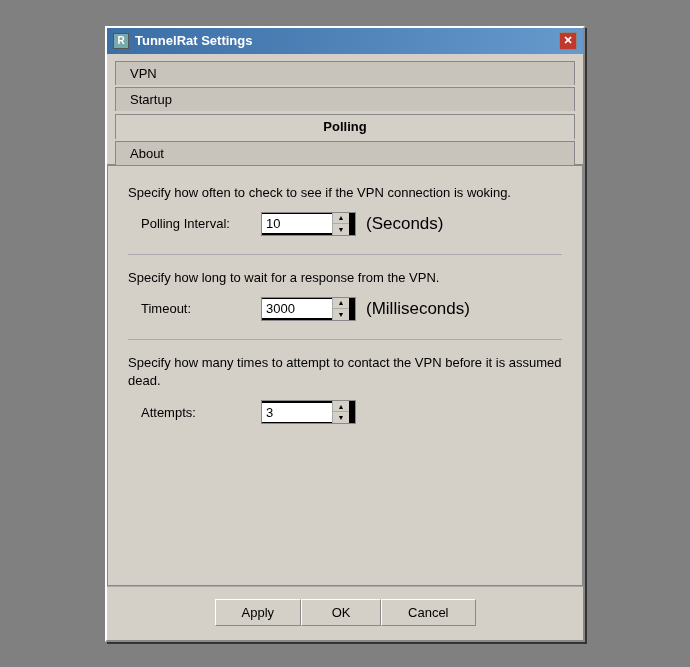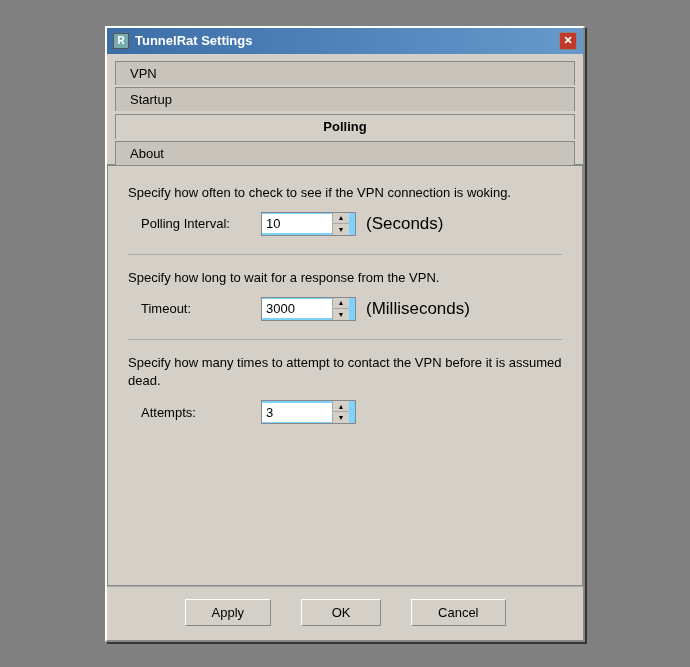"10" .spinner-container { background: #7dd3fc -> #000000 }
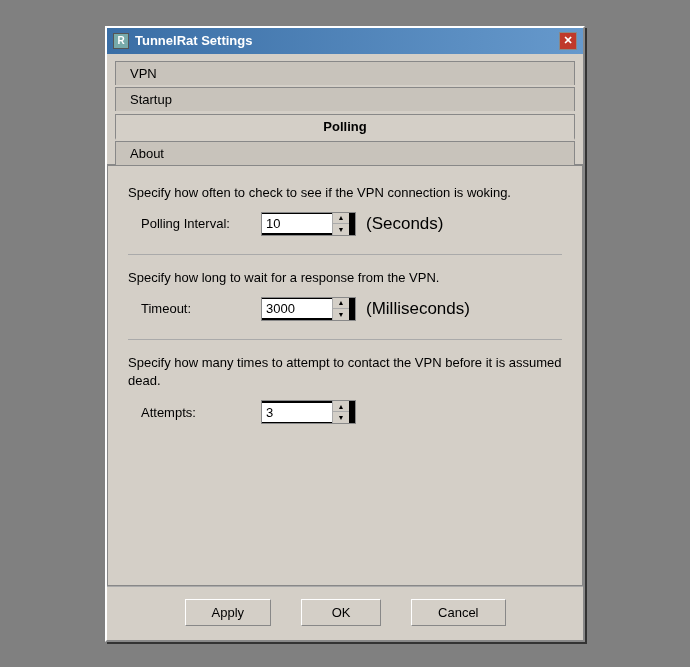"Apply" .footer { gap: 30px -> 0 }
